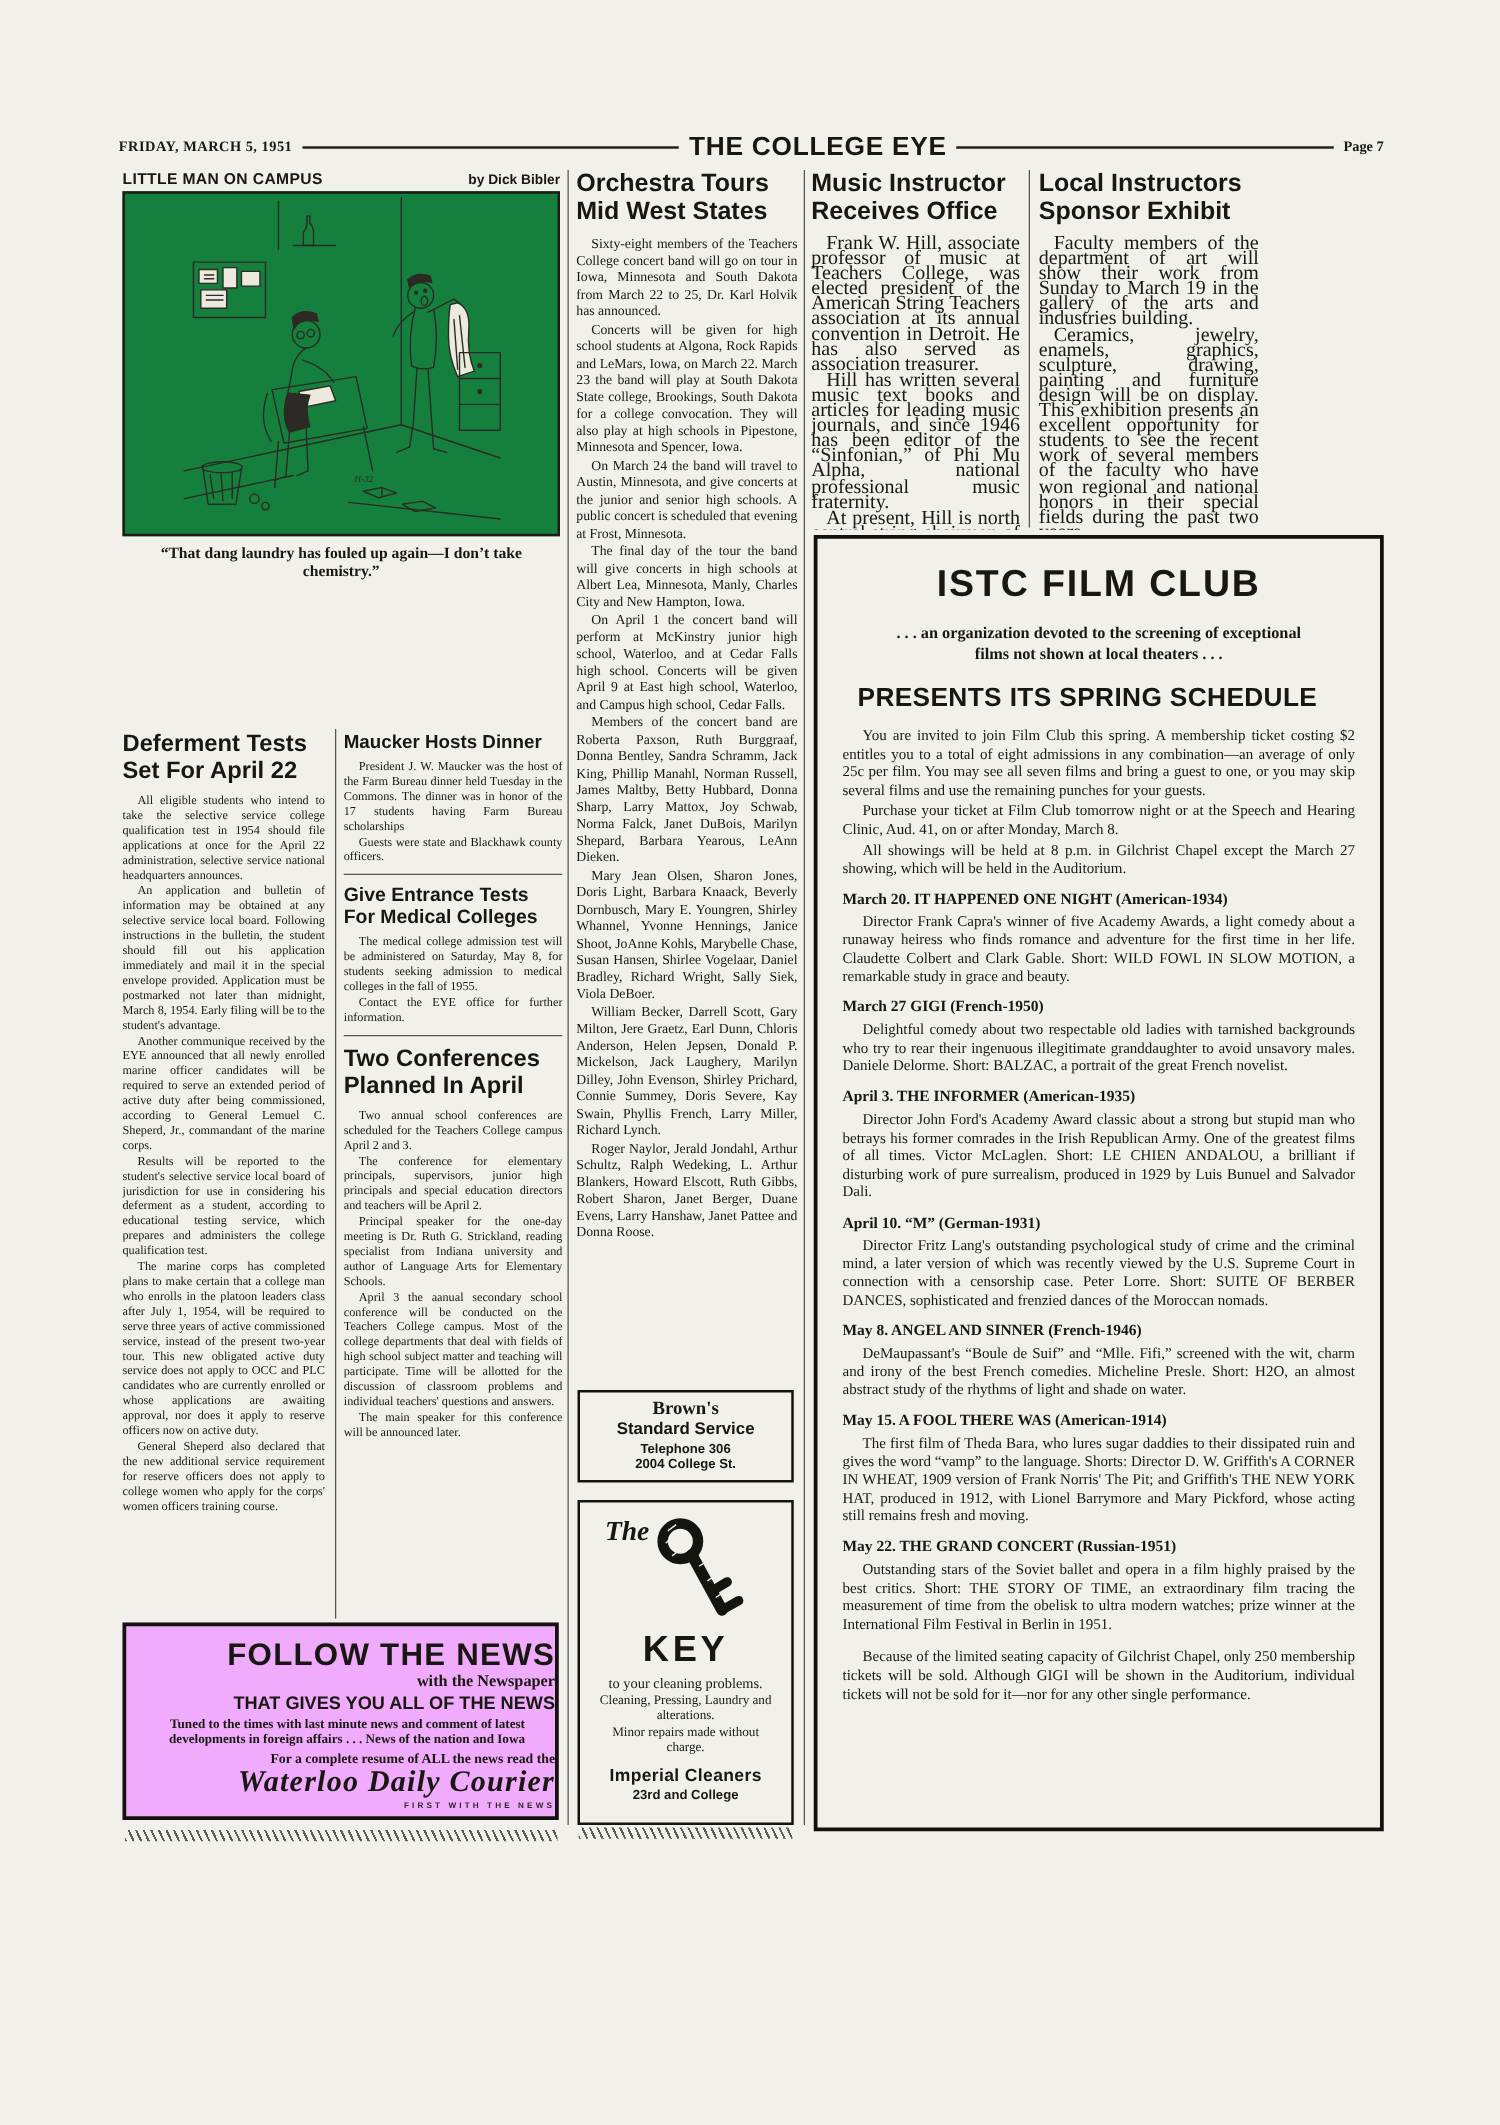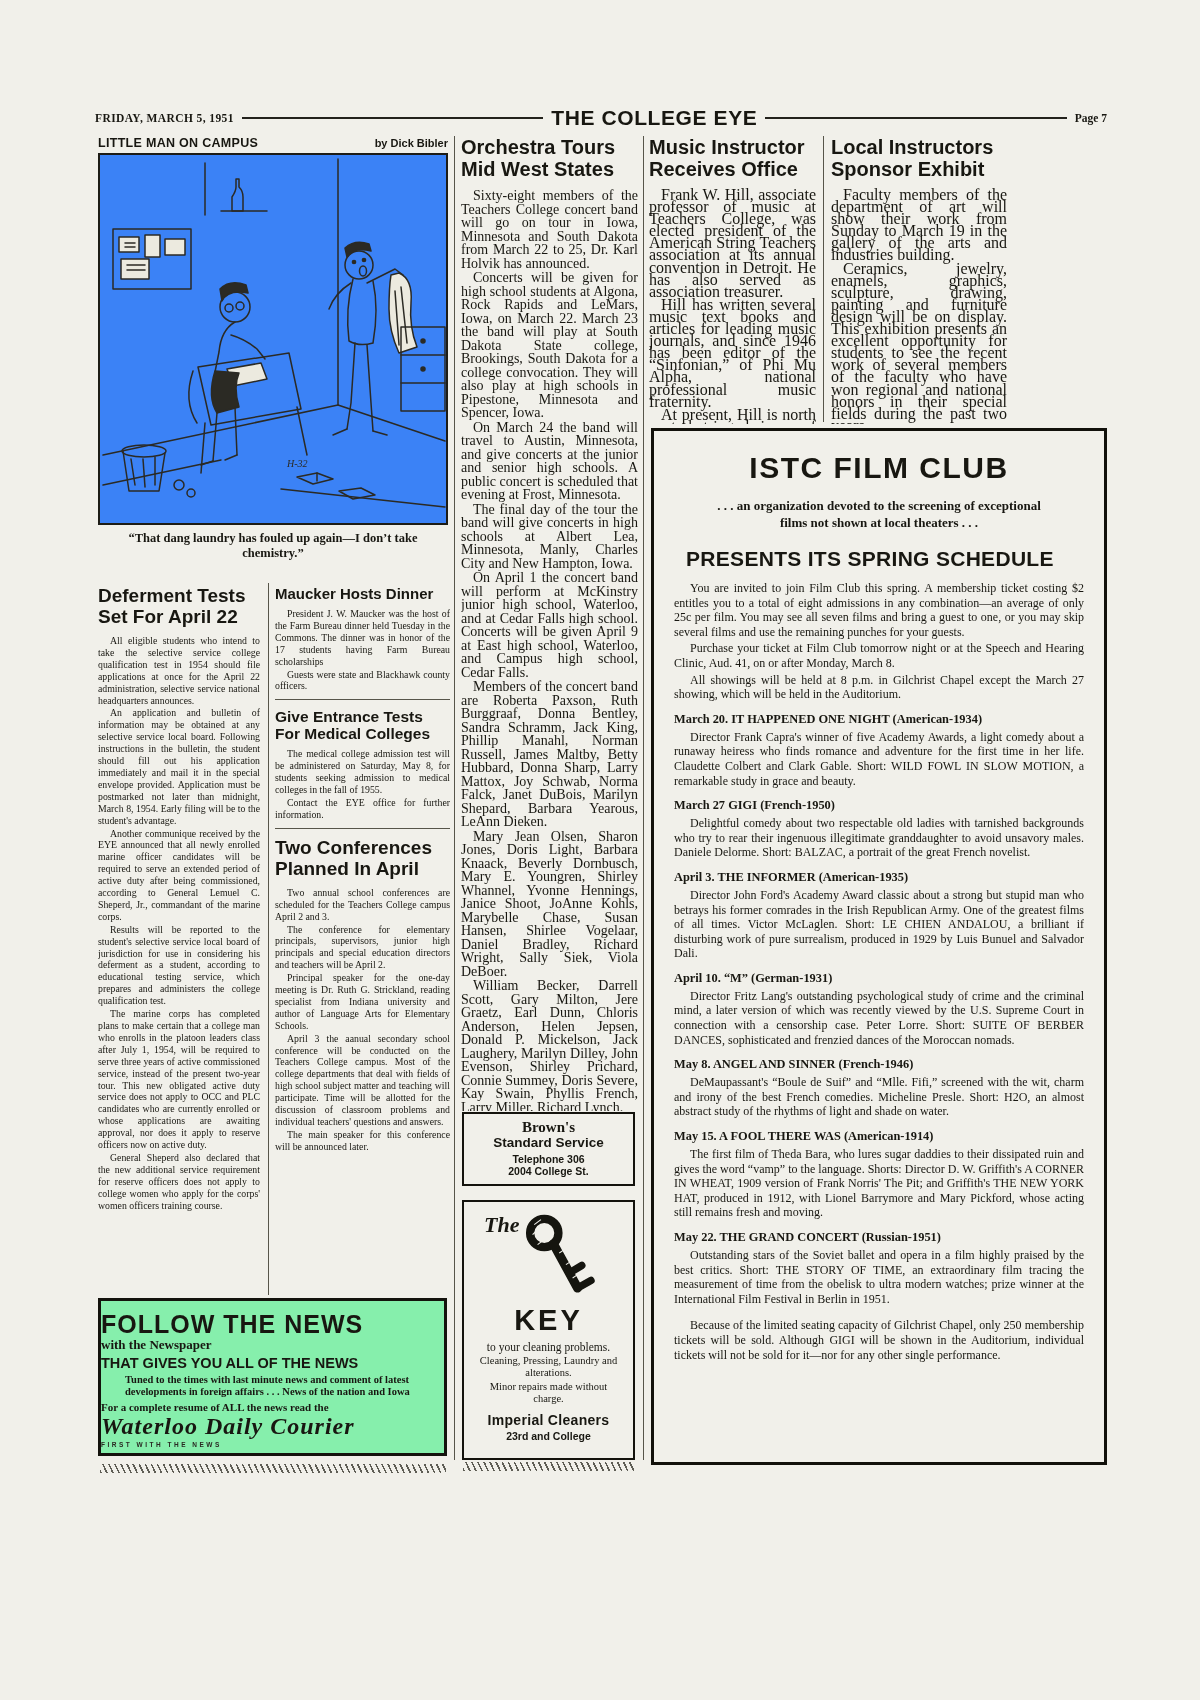"Sixty-eight members of the Teachers" .orchestra .para { font-size: 14px -> 11px }
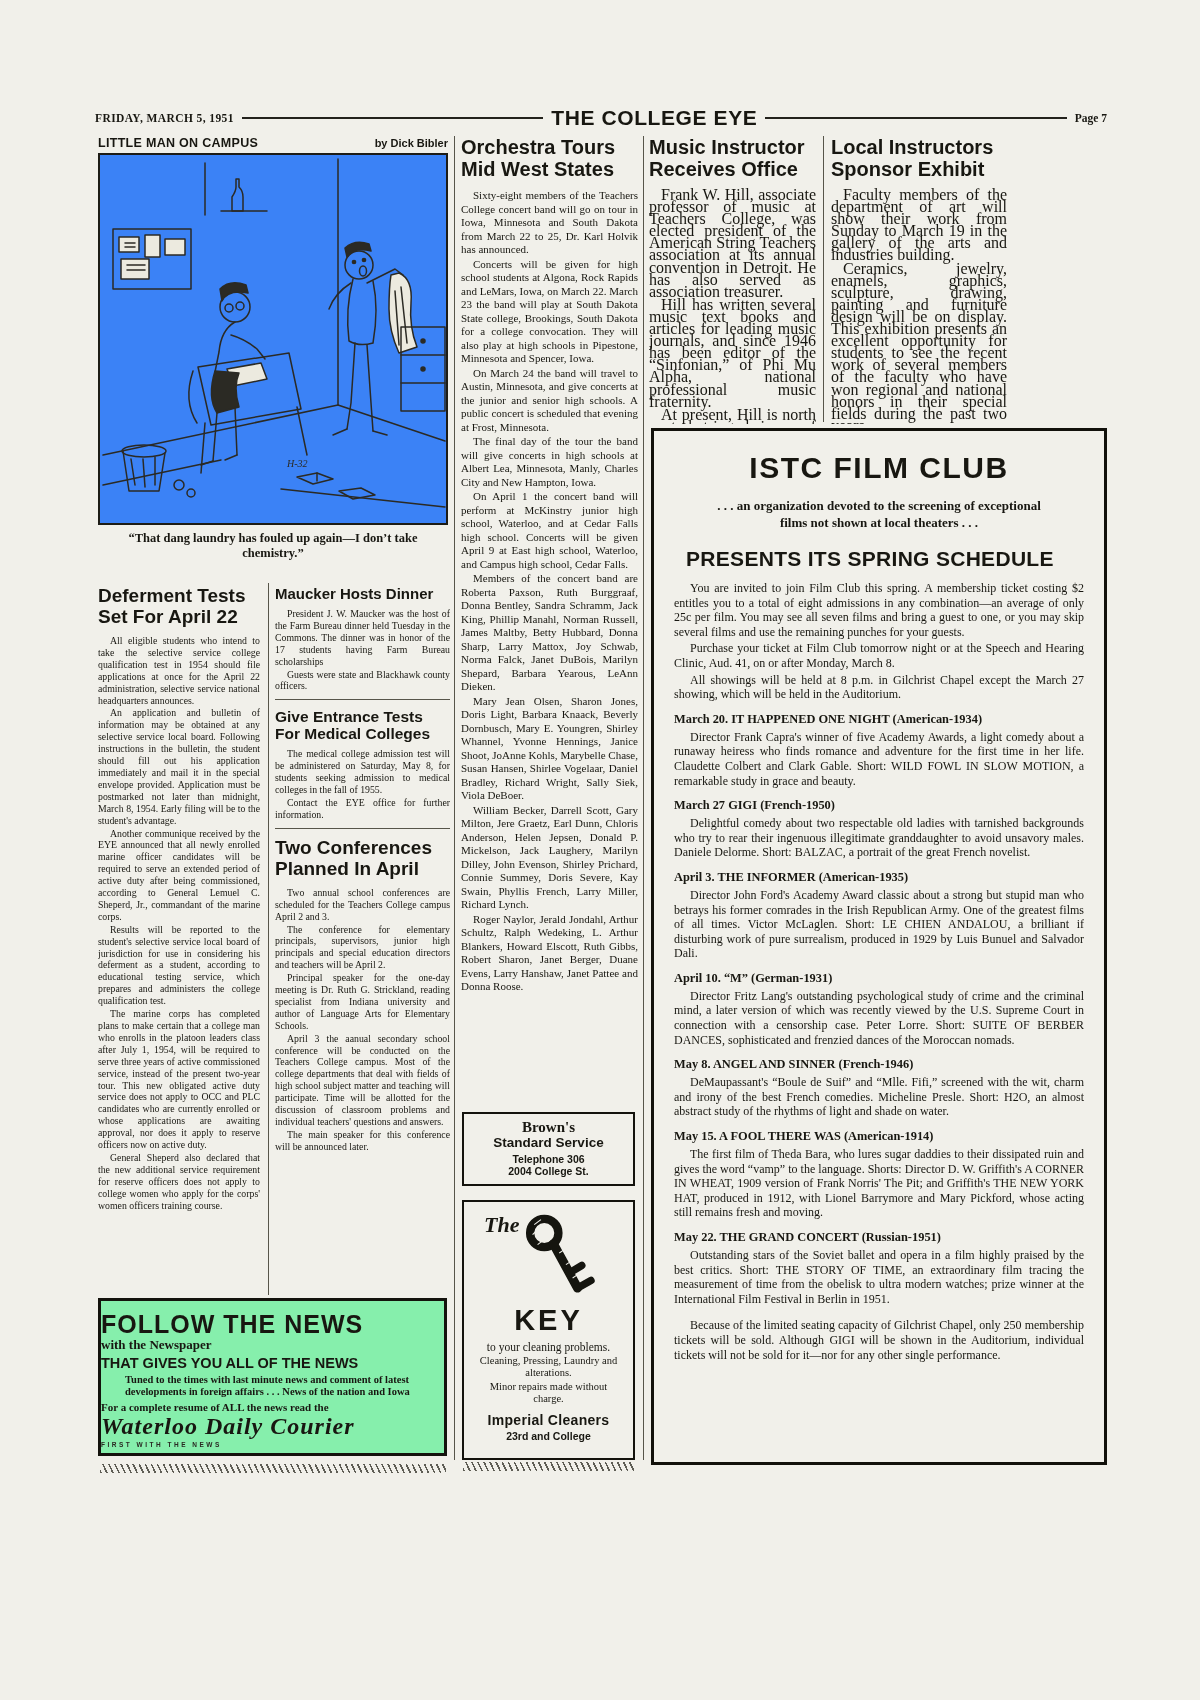"H-32" .comic-frame { background: #3b82f6 -> #15803d; height: 372px -> 276px }
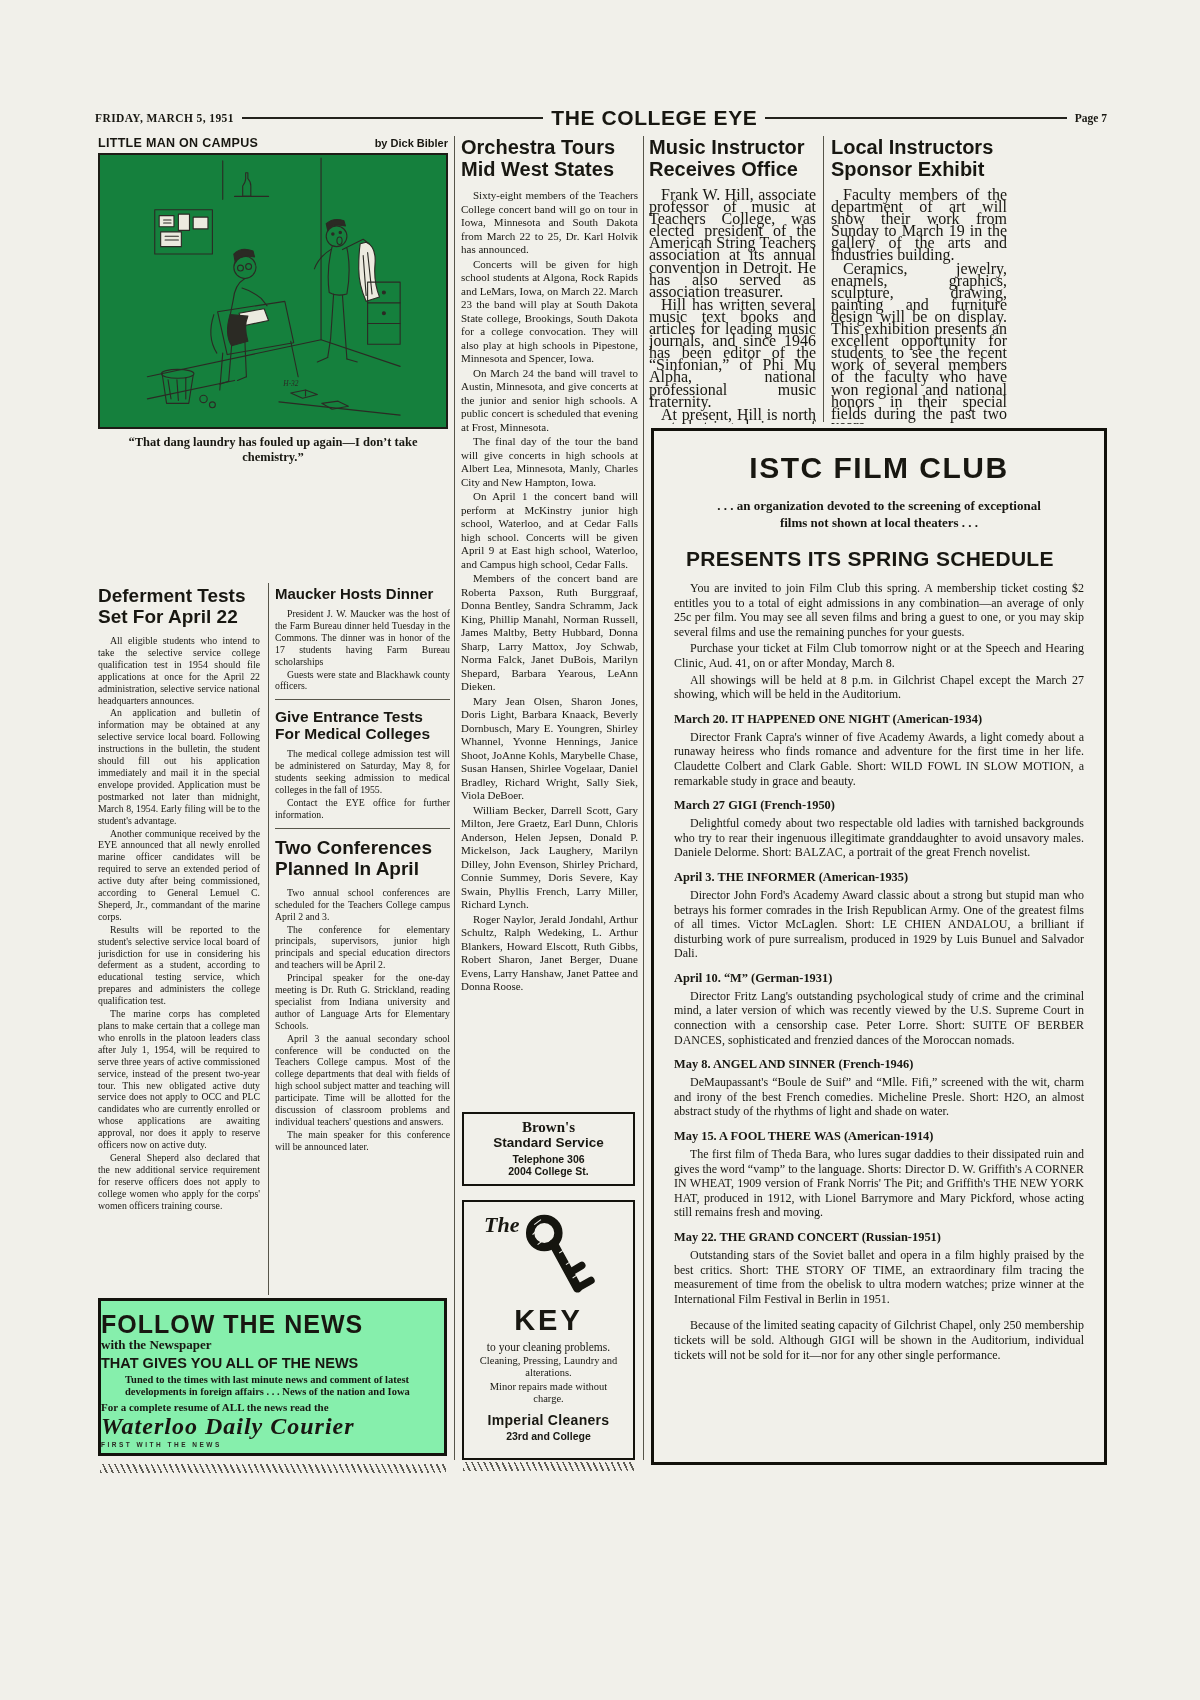"FOLLOW THE NEWS" .follow-ad { background: #86efac -> #f0abfc; text-align: left -> right }
